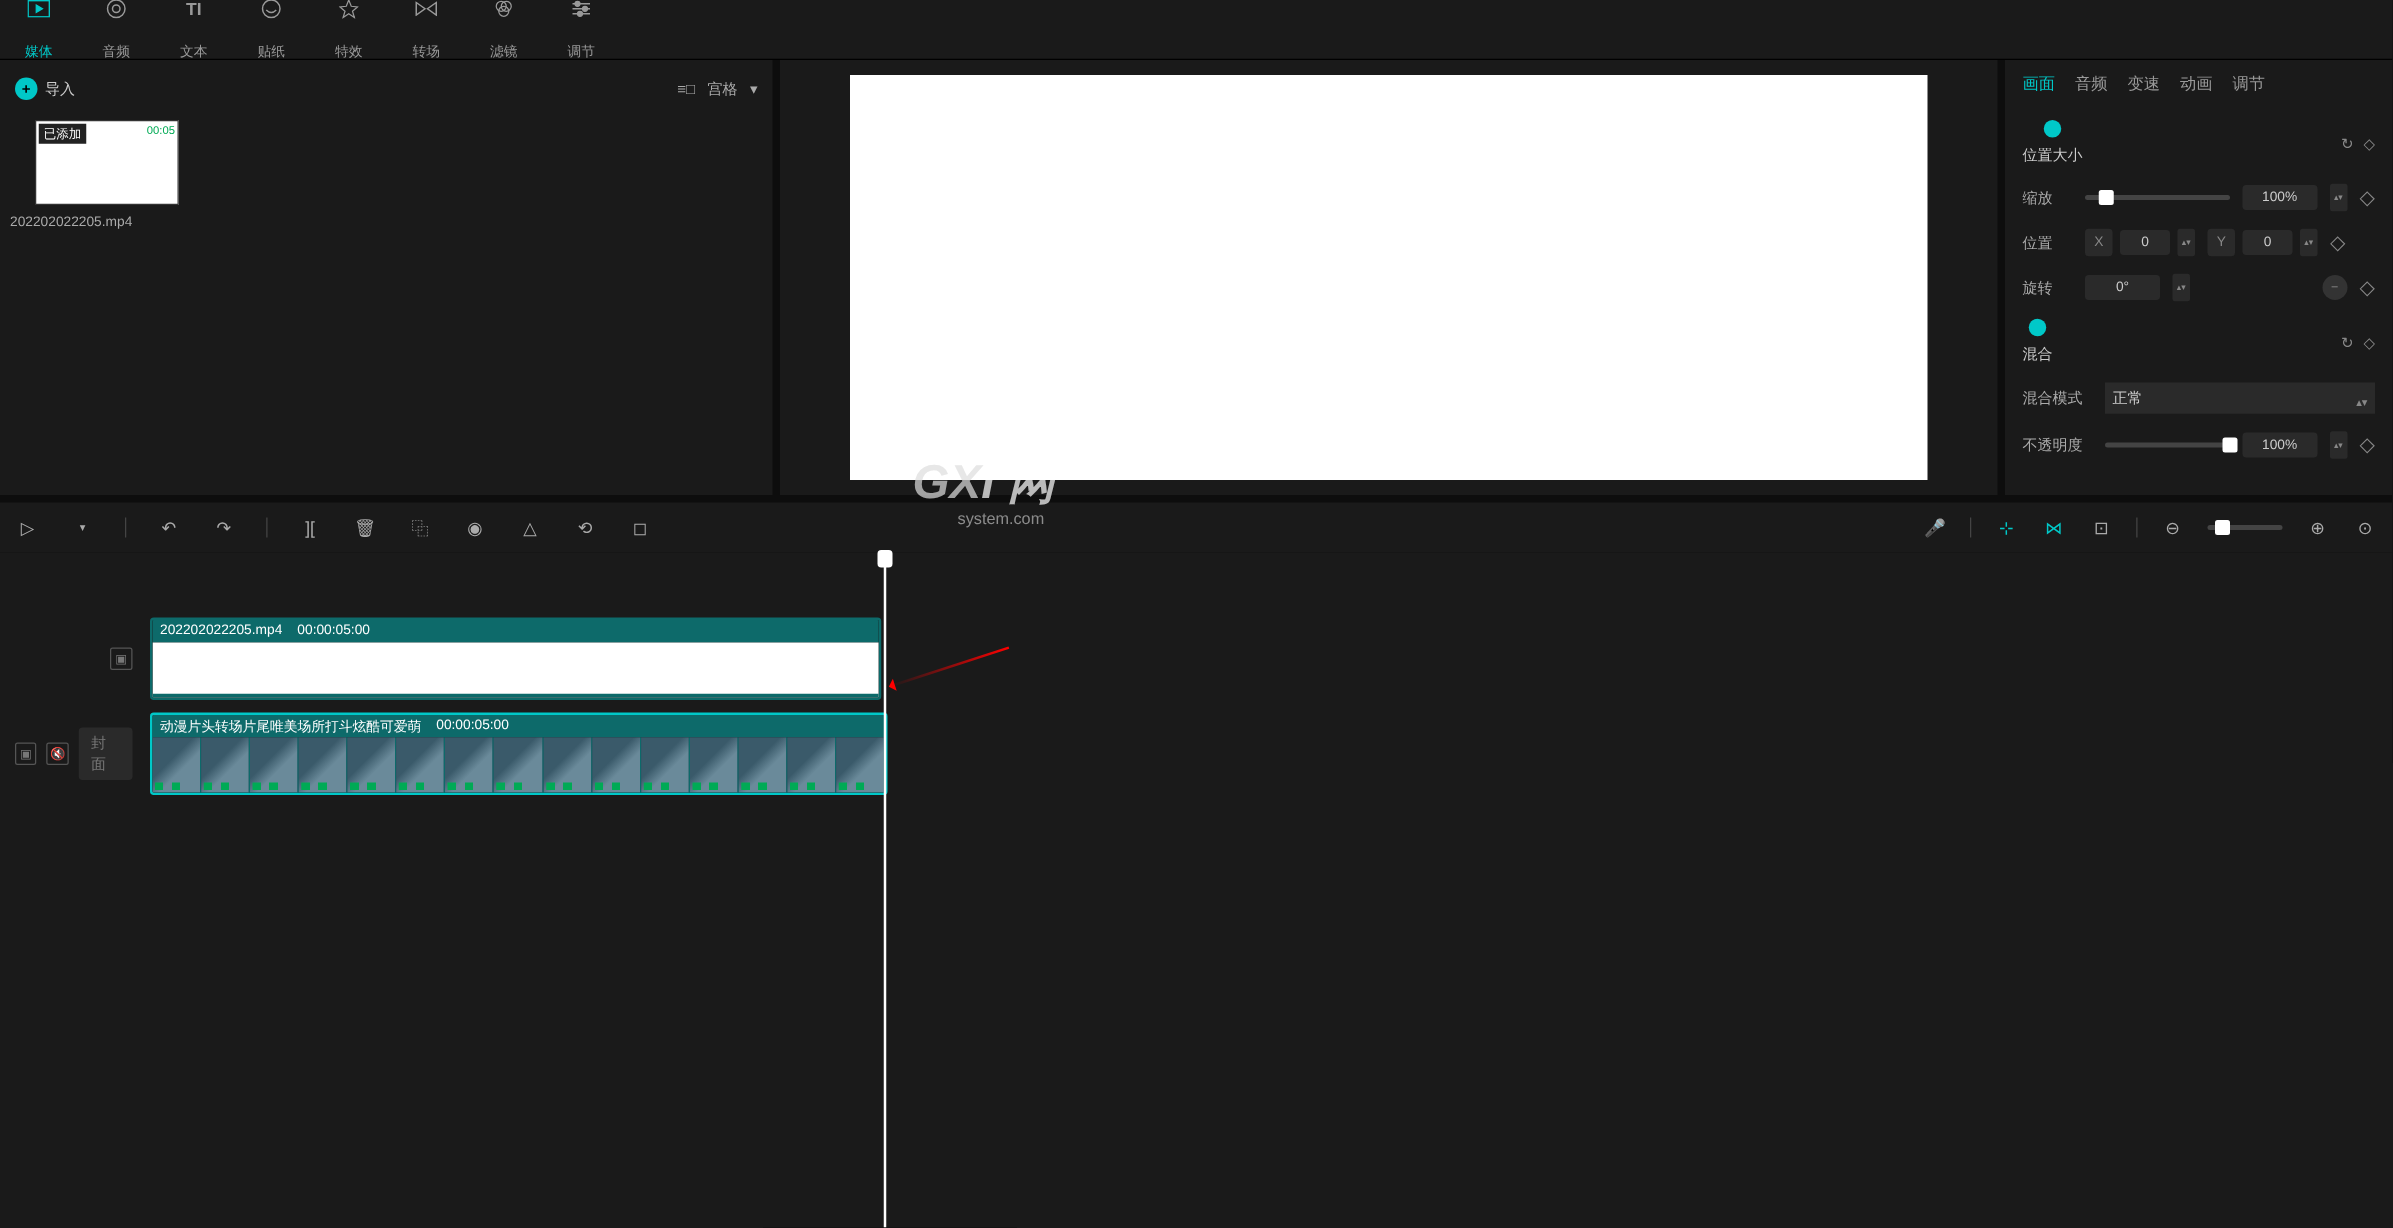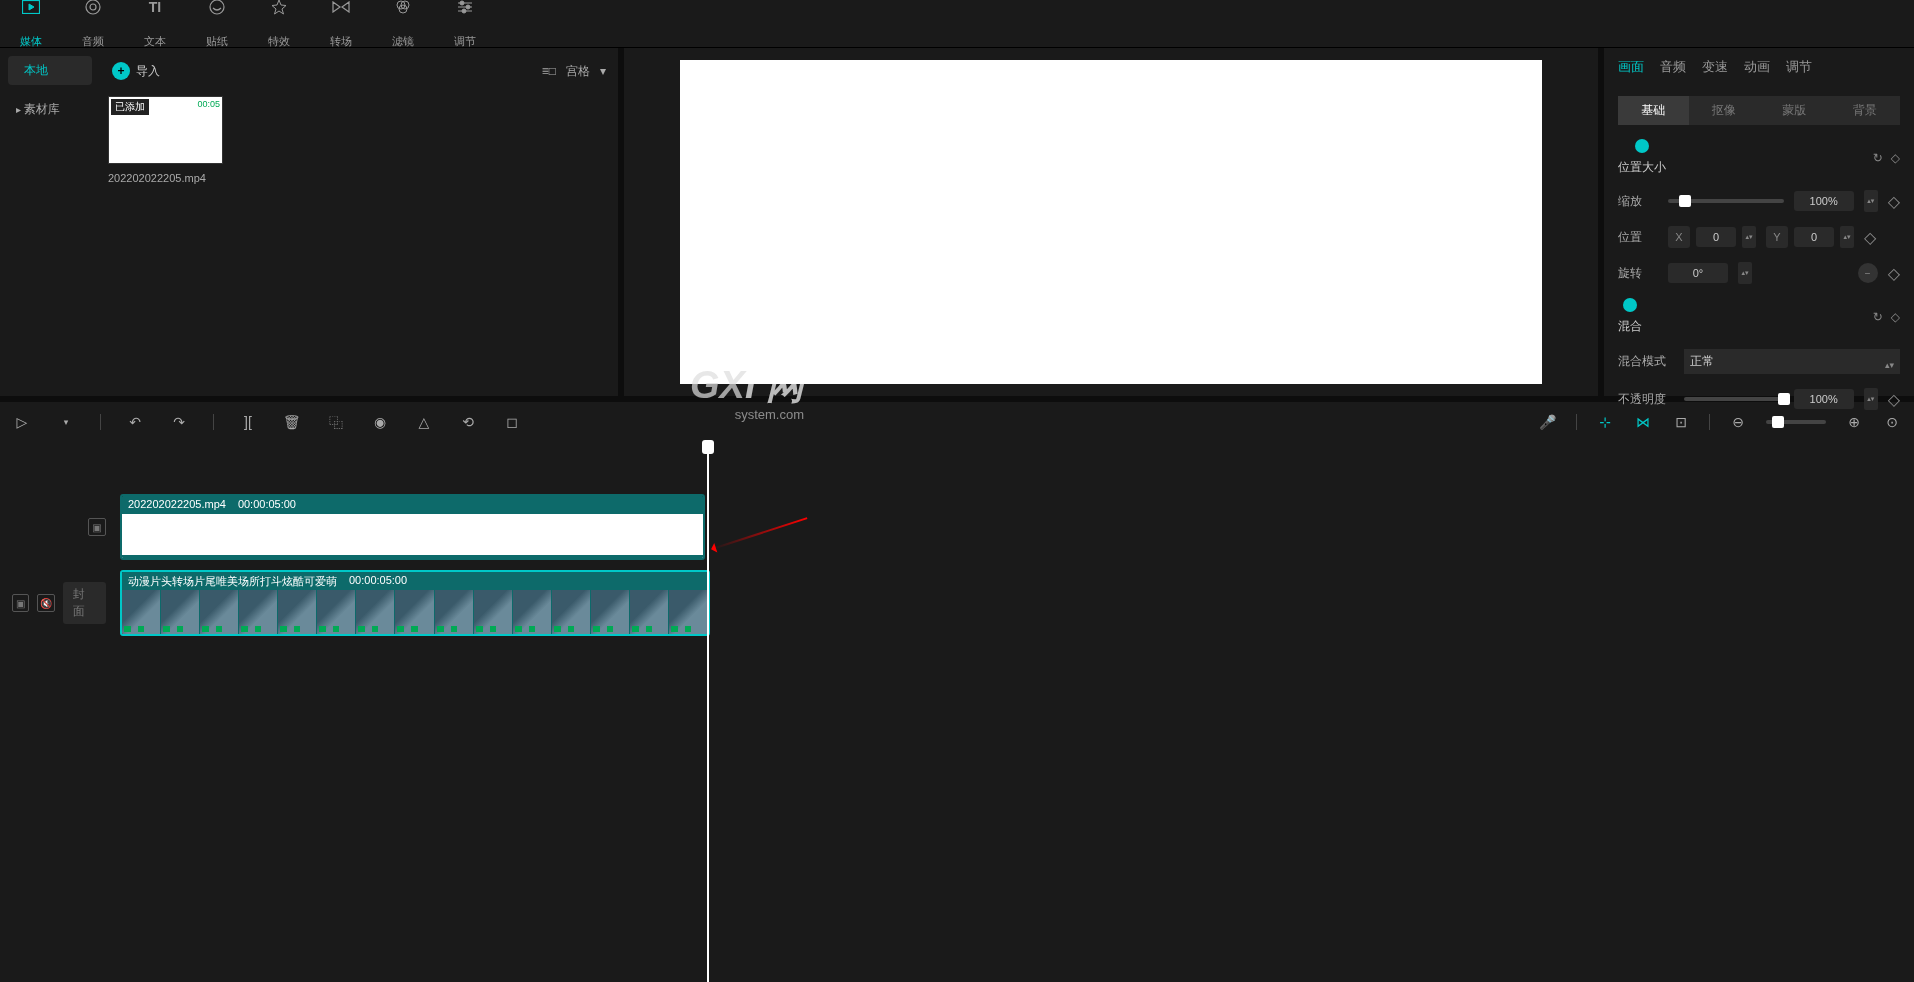"本地" div.media-sidebar { html: <div> <div>本地</div> <div>素材库</div> </div> -> none }
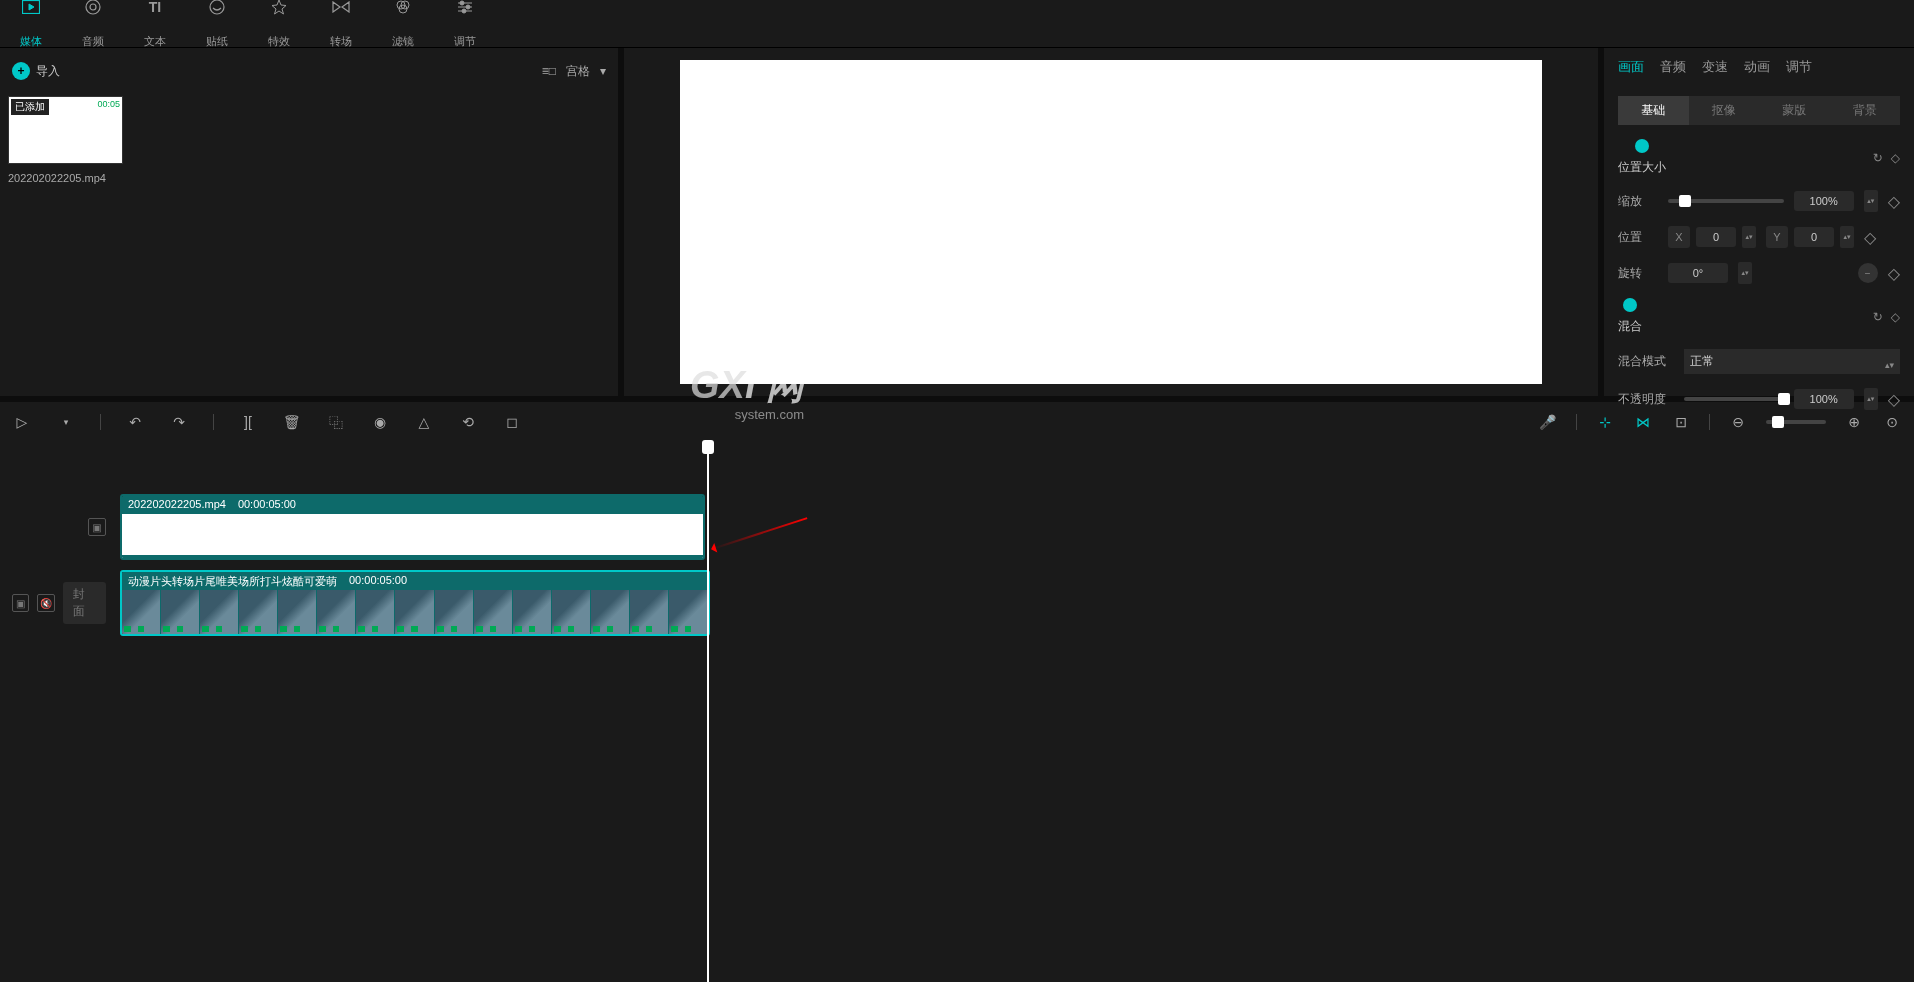"已添加" .thumb-img { margin-left: none -> 20px }
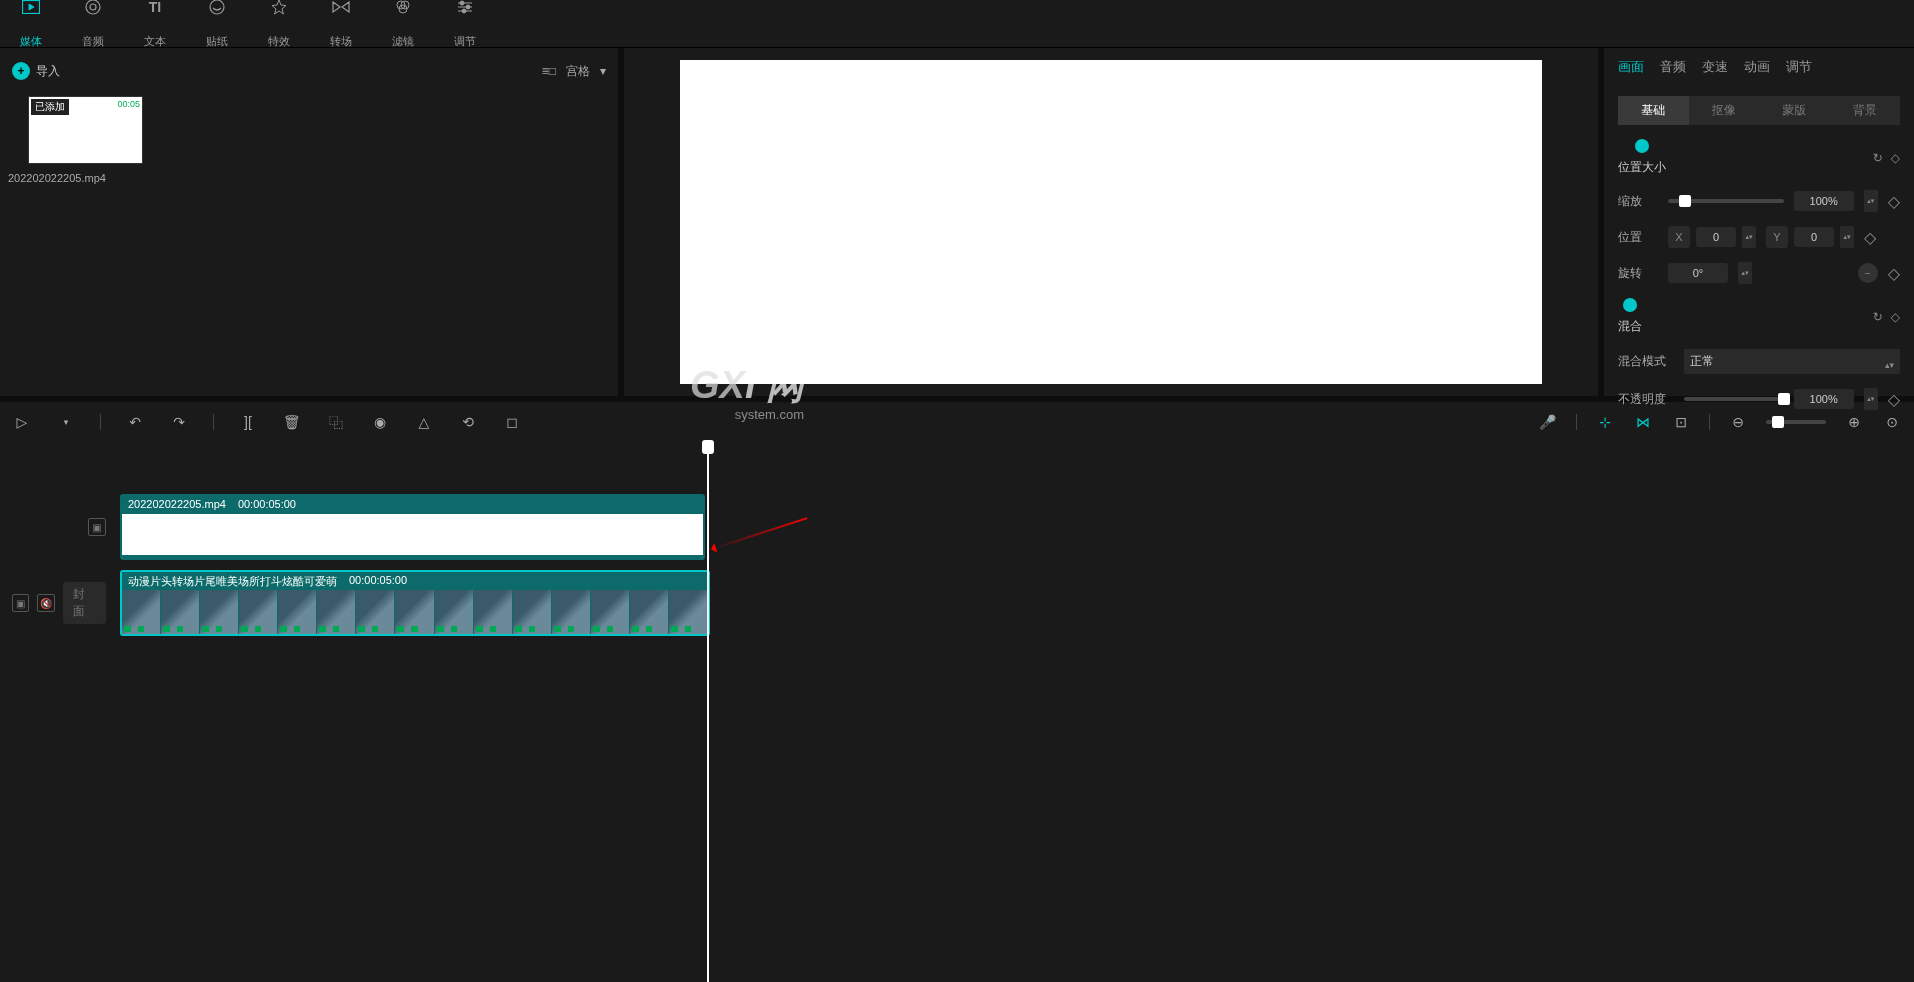"基础" div.props-subtabs { html: <div> <span>基础</span> <span>抠像</span> <span>蒙版</span> <span>背景</span> </div> -> none }
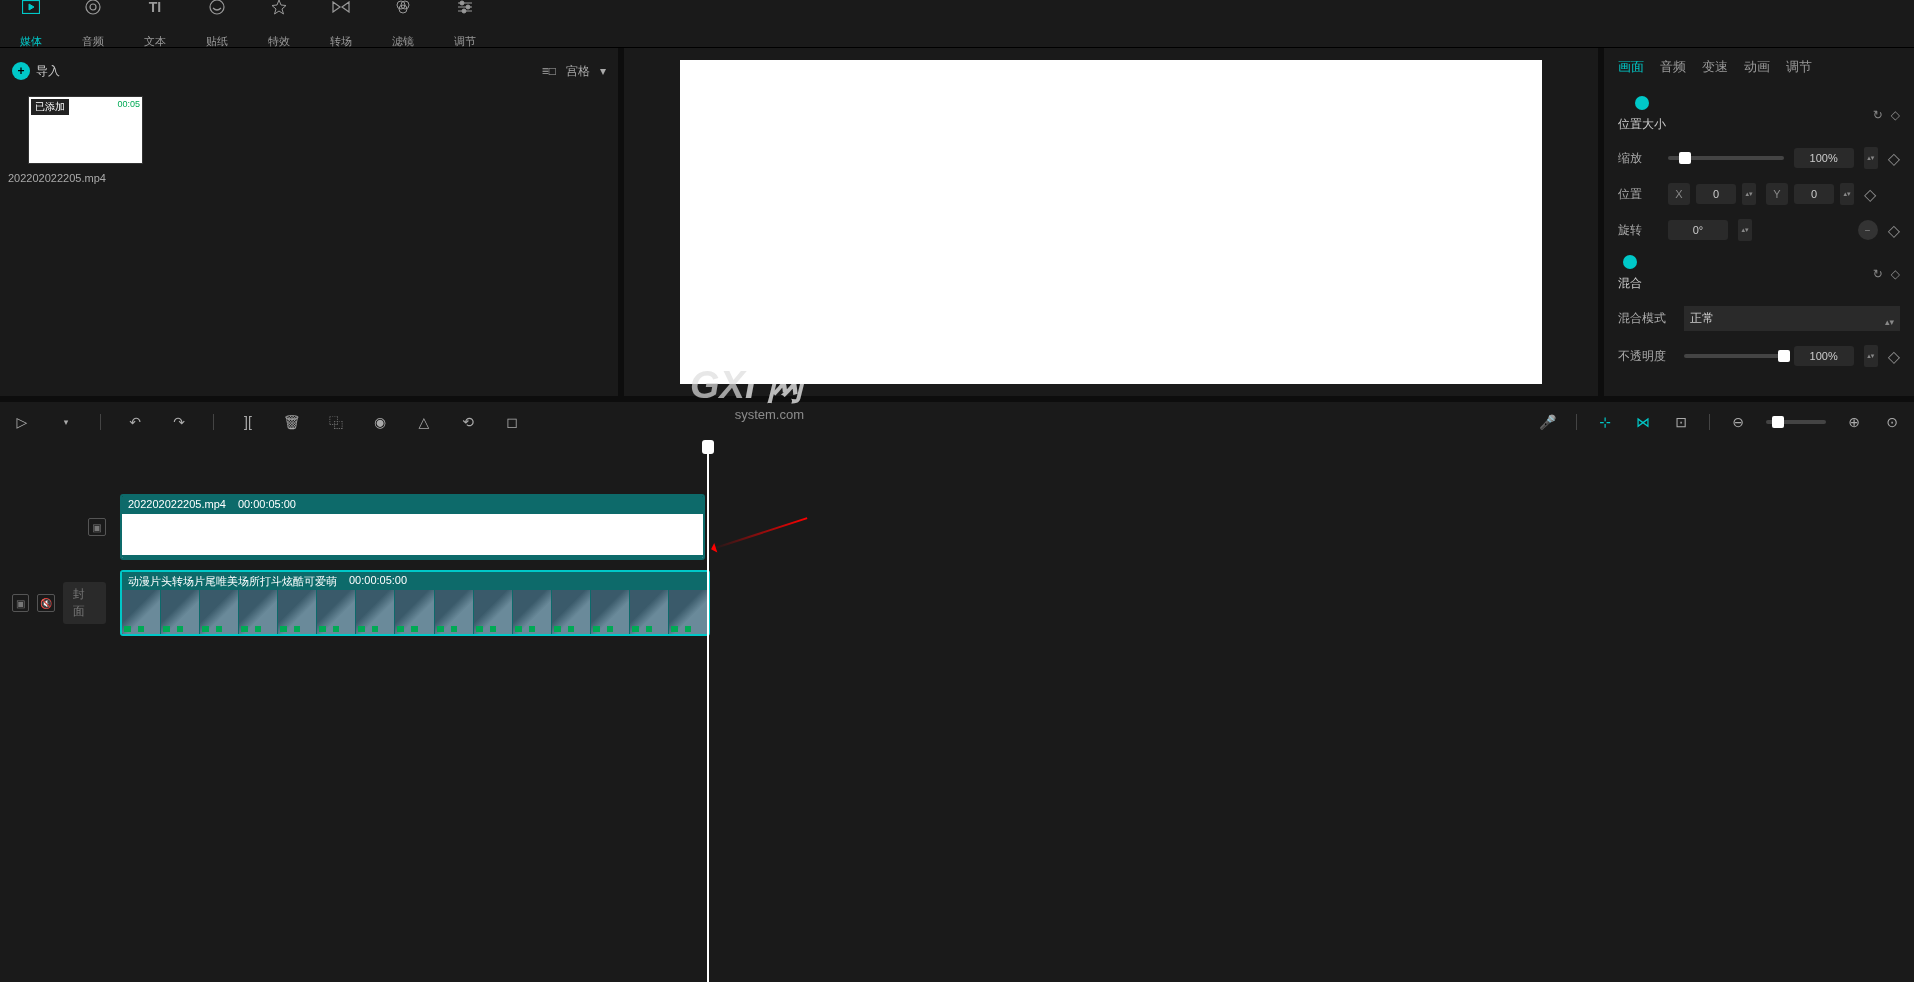"GXI 网" .watermark { left: 690px -> 730px; text-align: right -> none }
